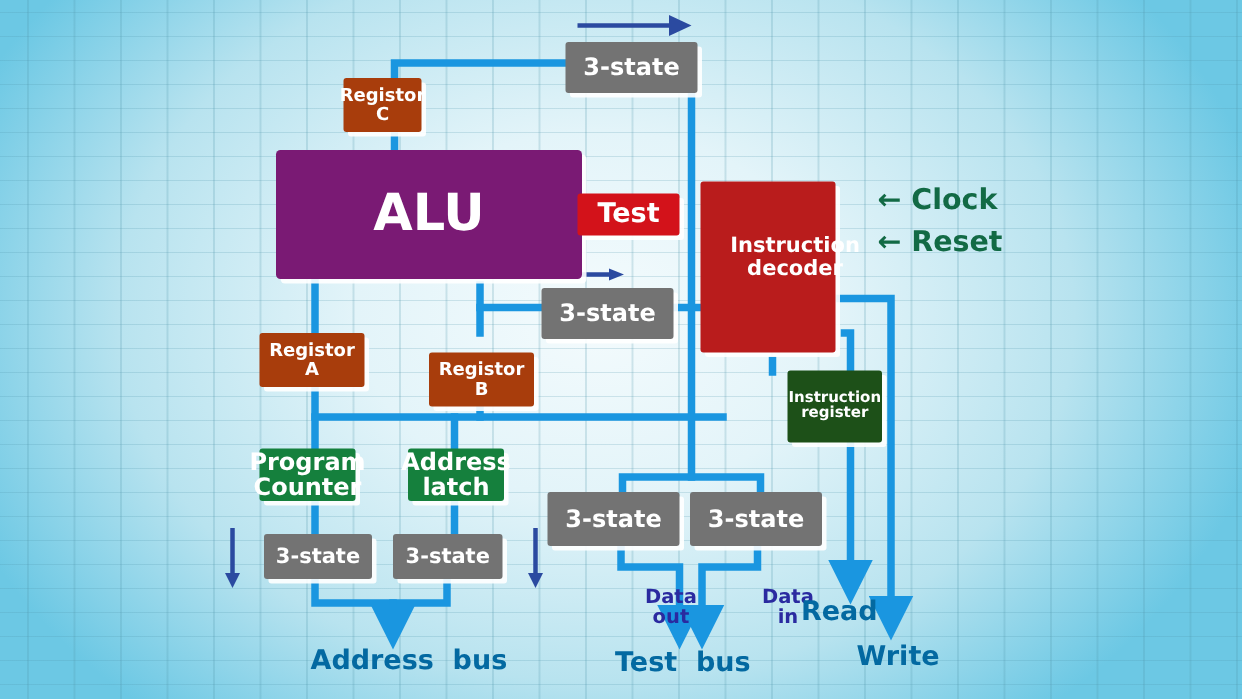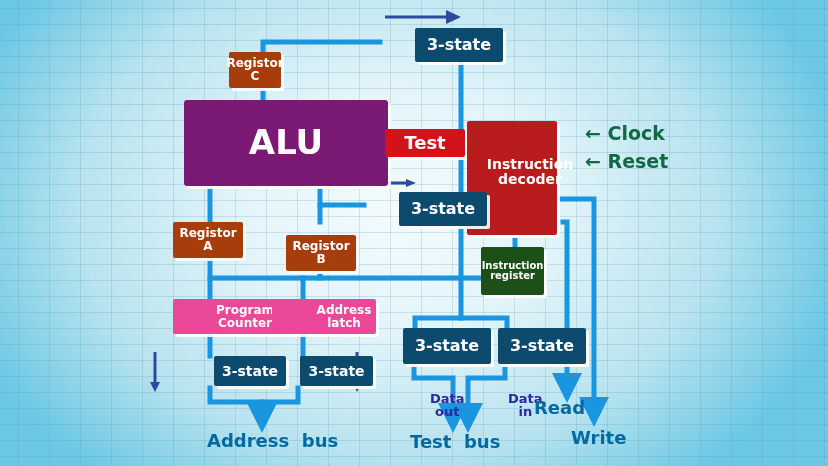"3-state" .tri { background: #0c4a6e -> #737373; margin-left: 38px -> none }
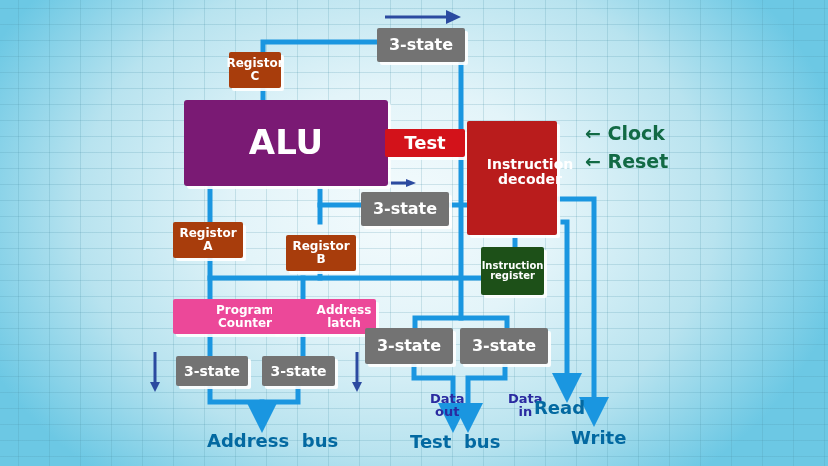"Test" div.box { width: 80px -> 68px }
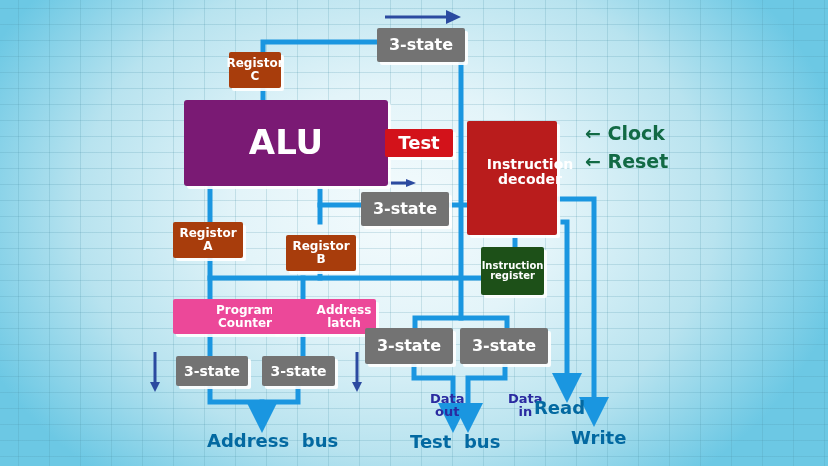"Instruction register" .ireg { margin-left: none -> 44px }
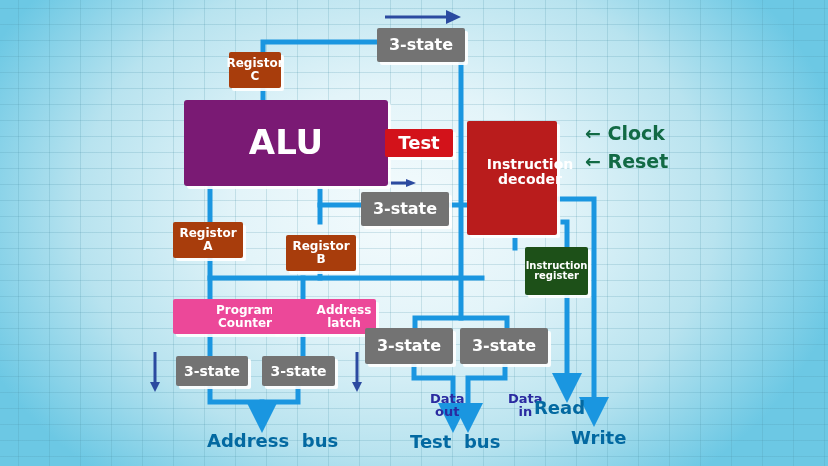"Program Counter" .reg-red { background: #ec4899 -> #15803d; font-size: 12px -> 16px; padding-left: 40px -> none }
